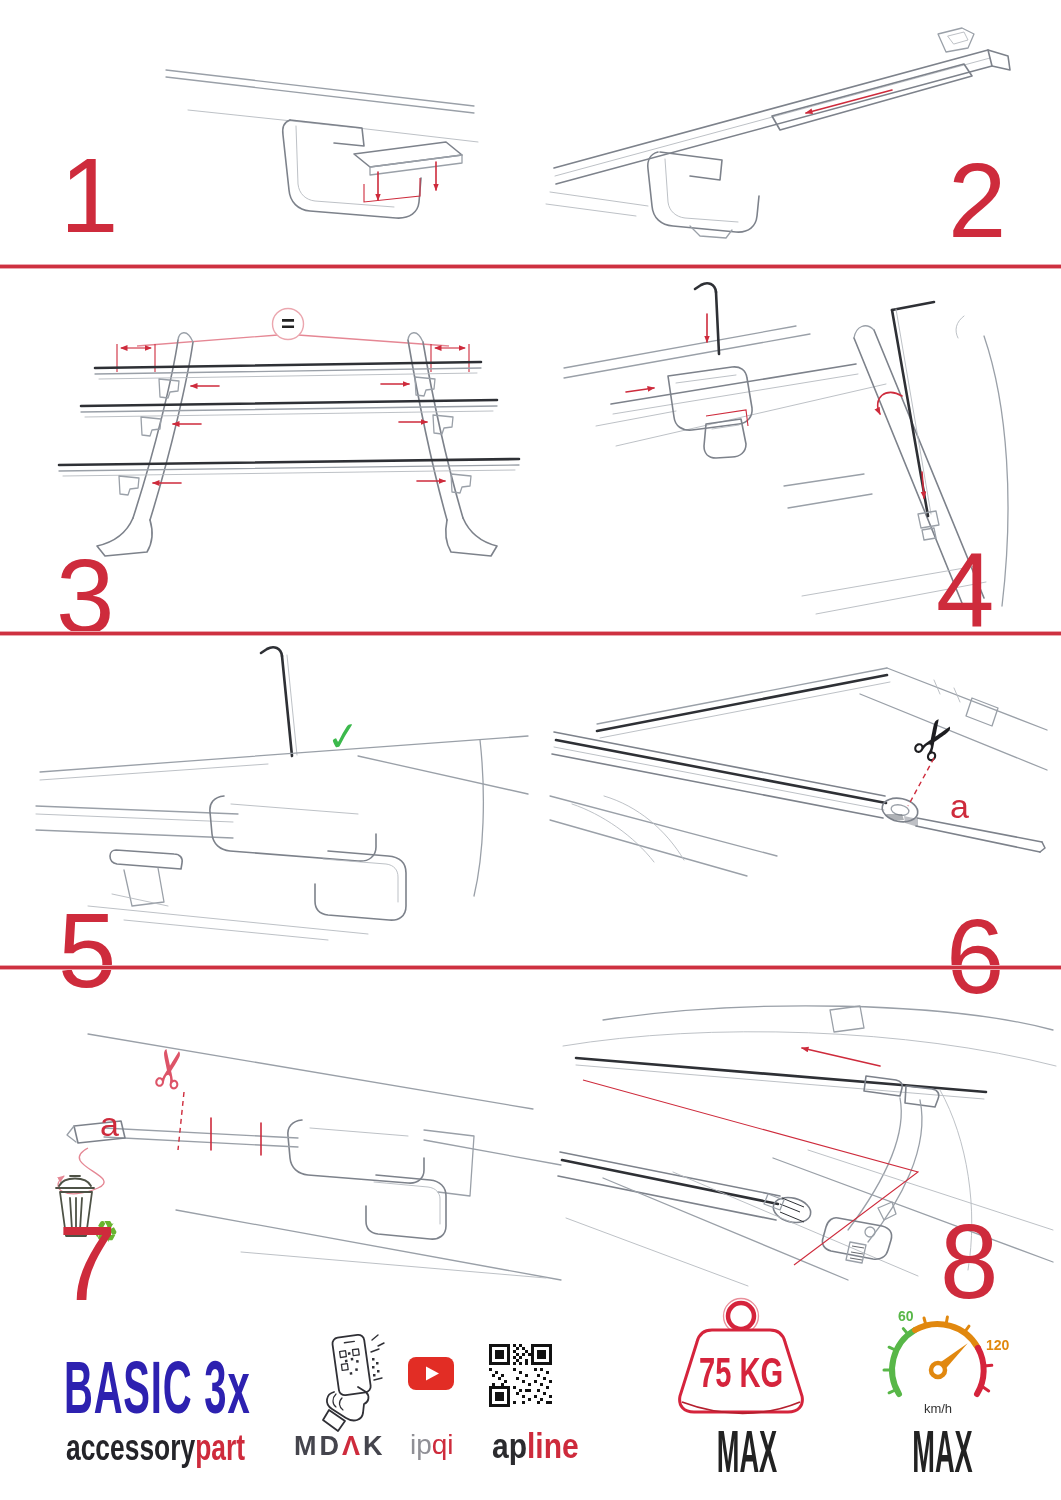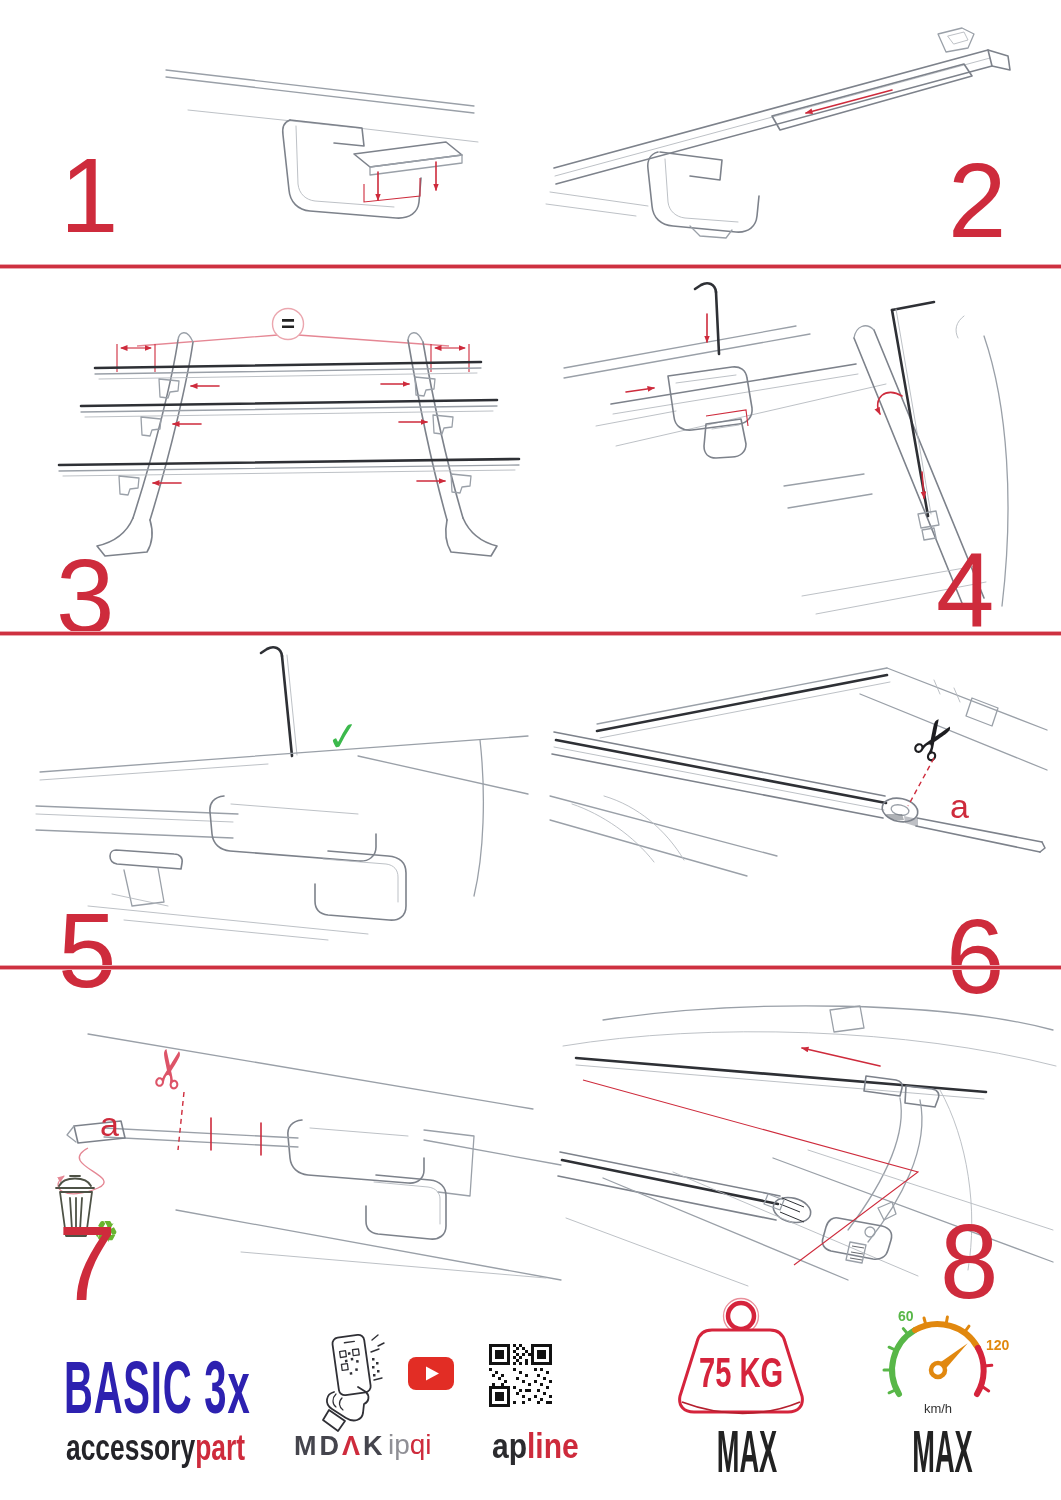"ipqi" .ipqi { left: 388px -> 410px }
